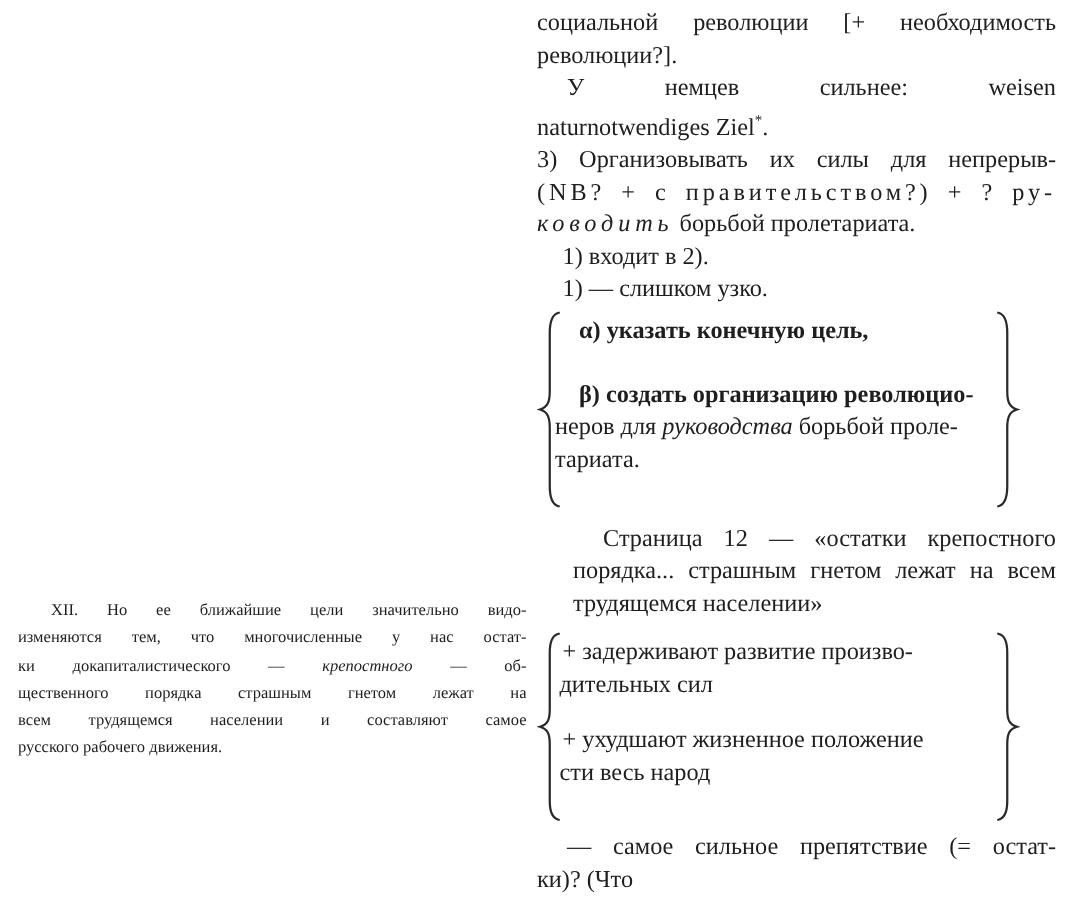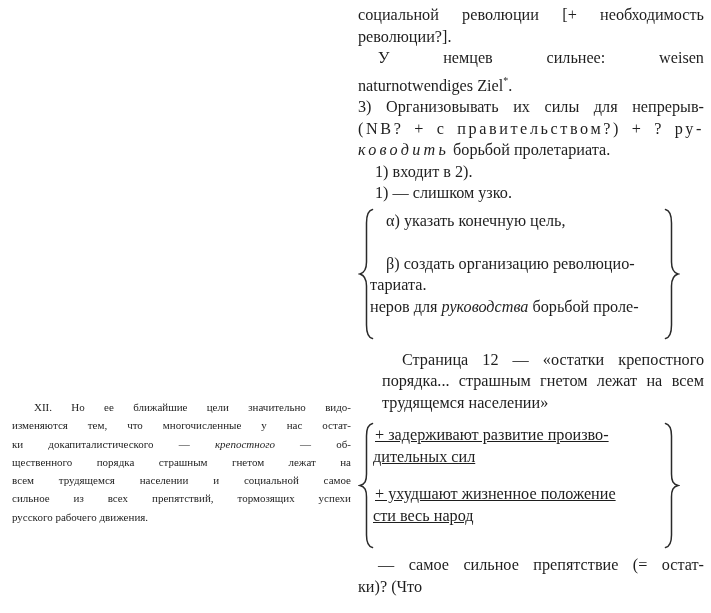"α) указать конечную цель," .b-sub28 { font-weight: none -> bold }
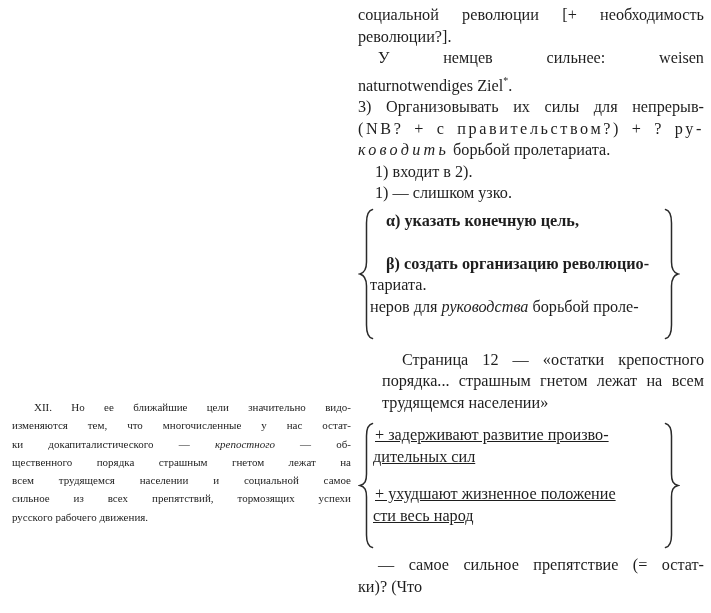"тариата." div.rln { order: before "неров для руководства борьбой проле-" -> after "неров для руководства борьбой проле-" }
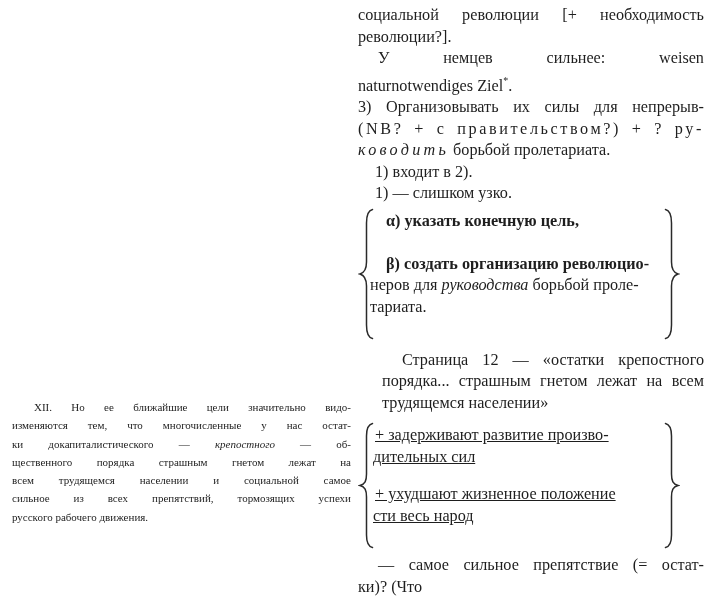"+ задерживают развитие произво-" .mt8 { text-decoration: underline -> none }
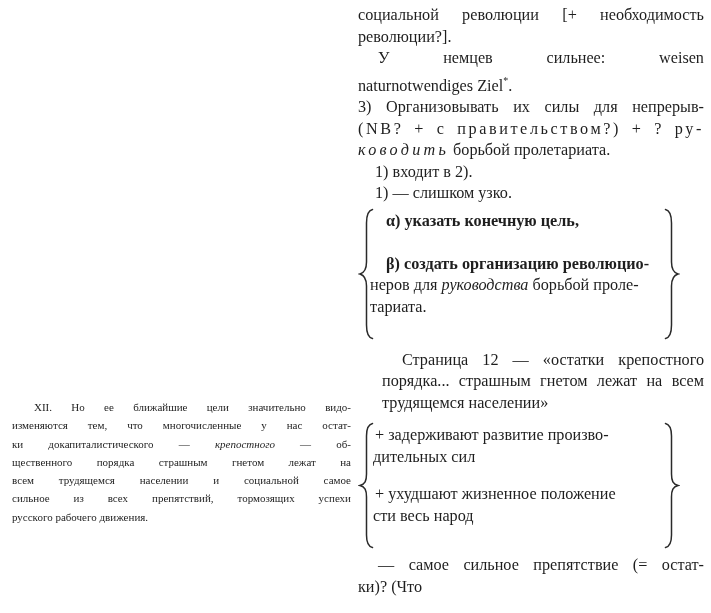"всем трудящемся населении и социальной" div.lln { text: социальной -> составляют }
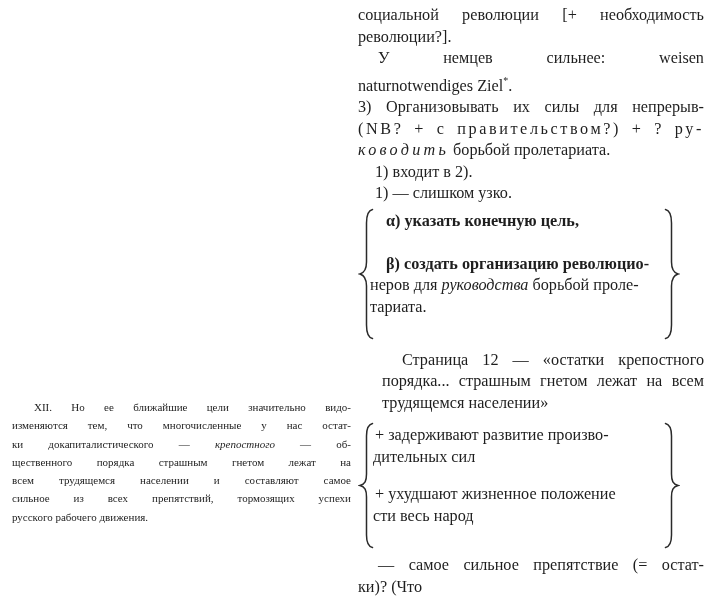"сильное из всех препятствий, тормозящих" div.lln { html: <div>сильное из всех препятствий, тормозящих успехи</div> -> none }
